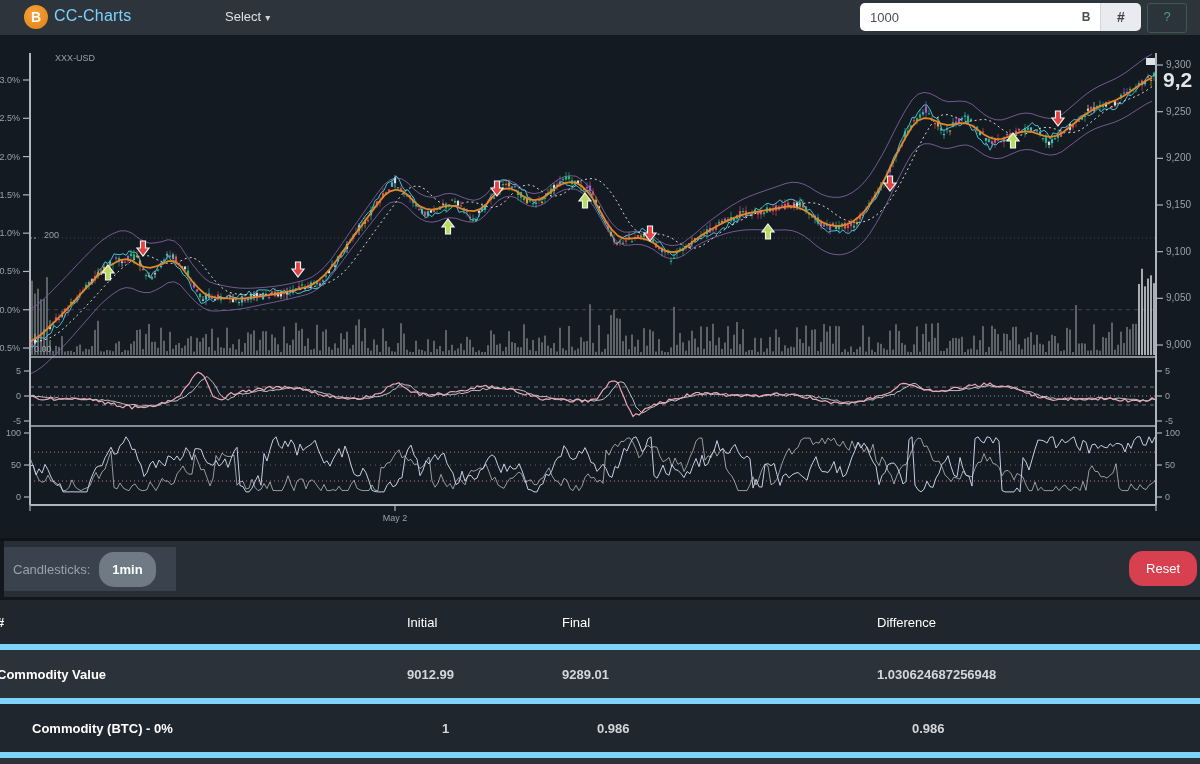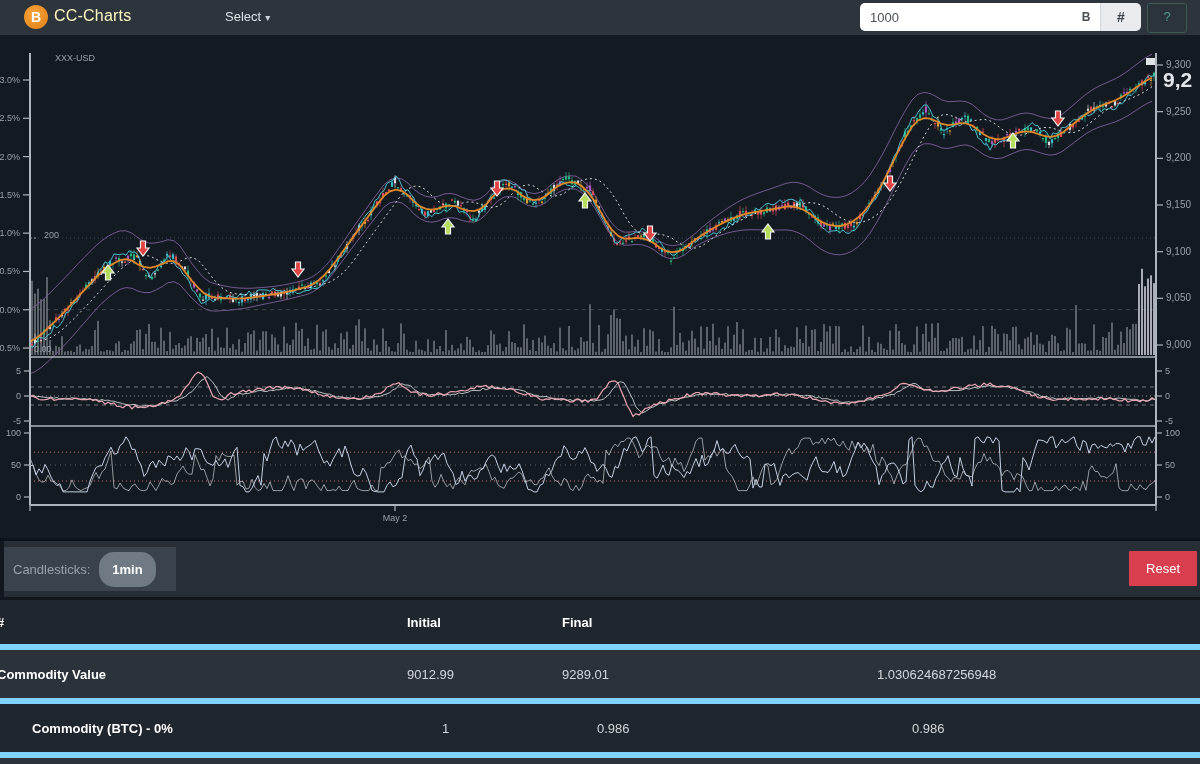"CC-Charts" .brand { color: #fef9c3 -> #7dd3fc }
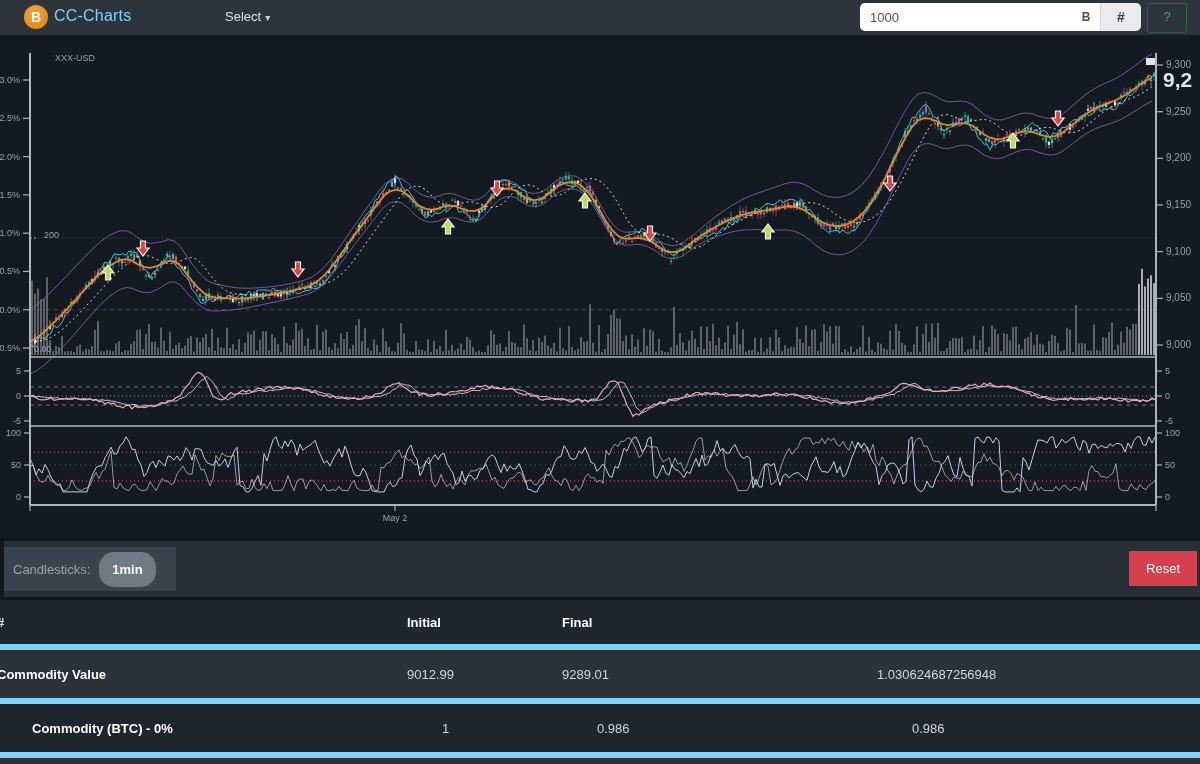"Reset" .reset-btn { border-radius: 1px -> 14px }
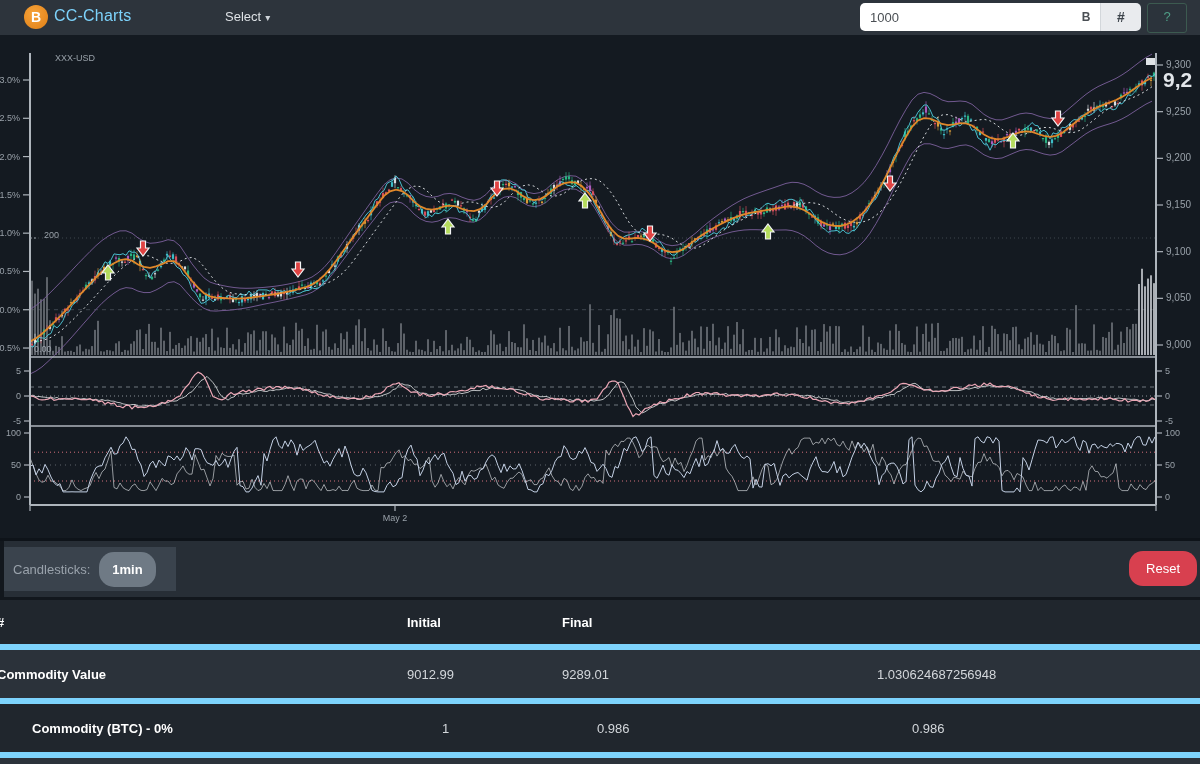"Initial" .trow.header .c2,.trow.header .c3,.trow.header .c4 { font-weight: bold -> normal }
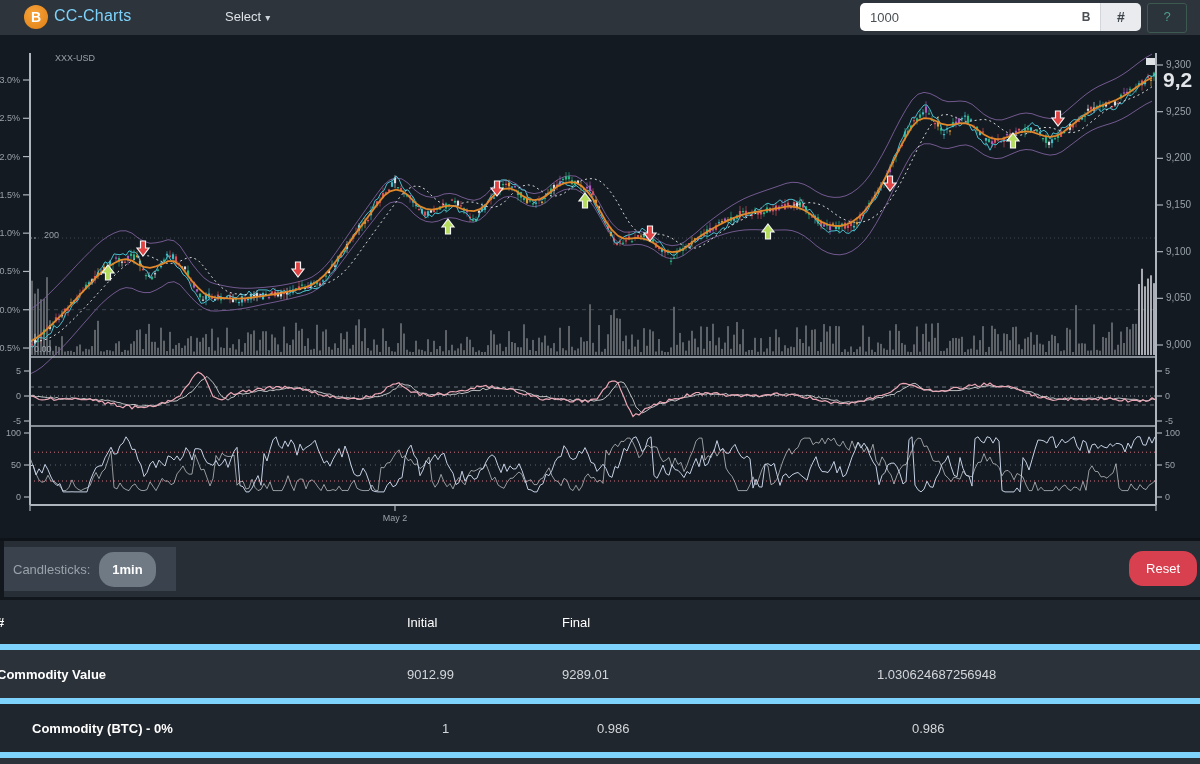"Difference" div.c4 { html: none -> <div>Difference</div> }
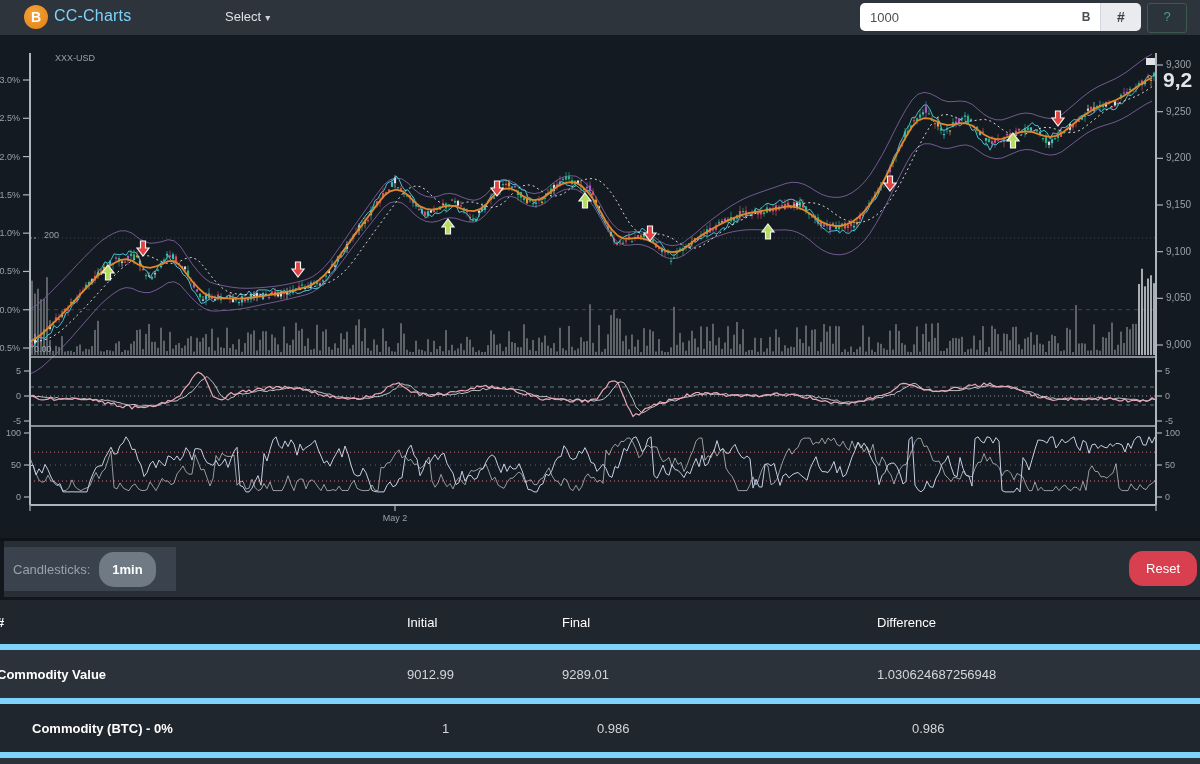"9012.99" .trow .val { font-weight: normal -> bold }
